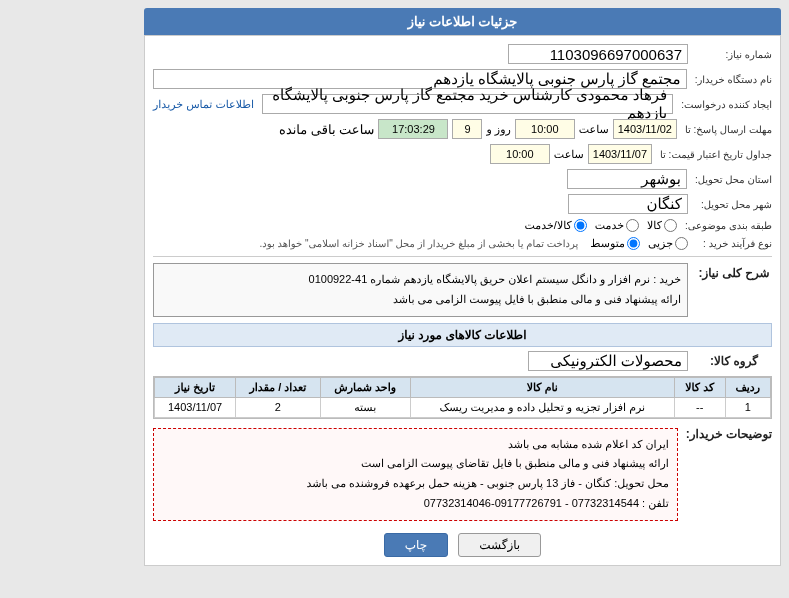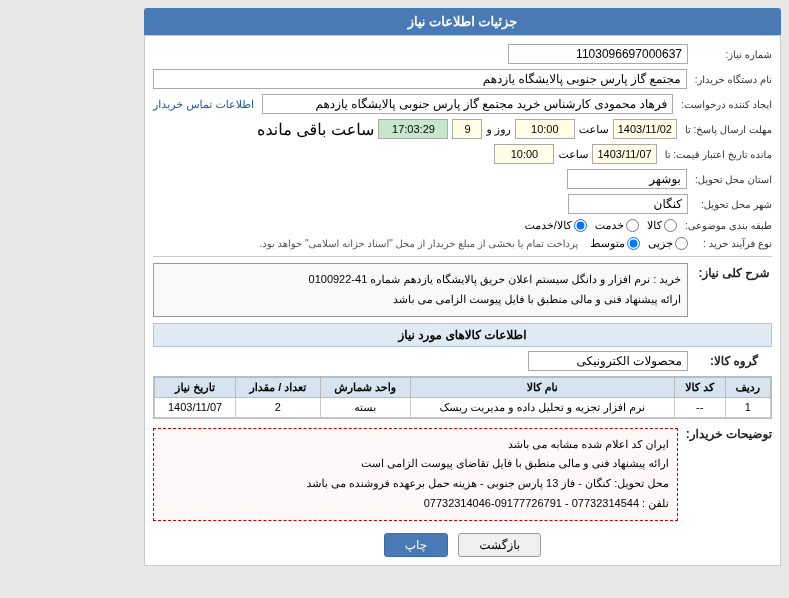"1103096697000637" .field-box { font-size: 12px -> 15px }
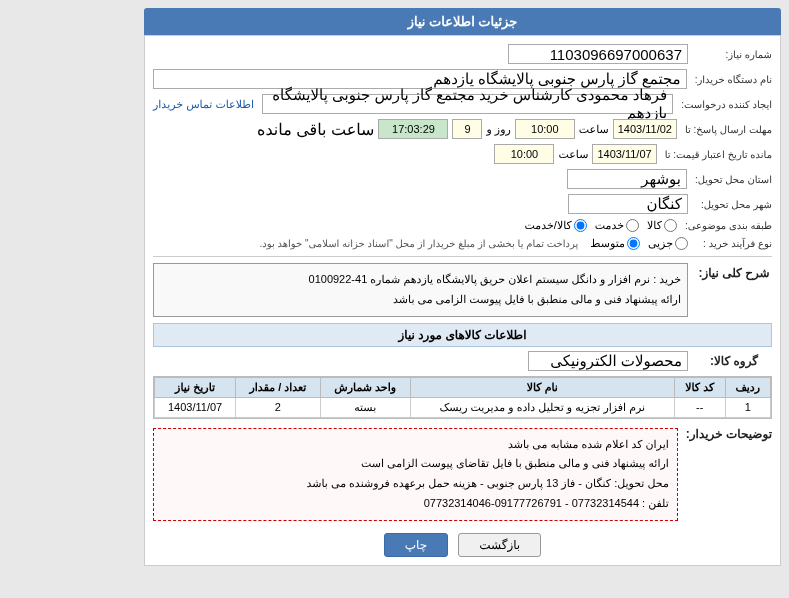"ساعت باقی مانده" span { font-size: 16px -> 13px }
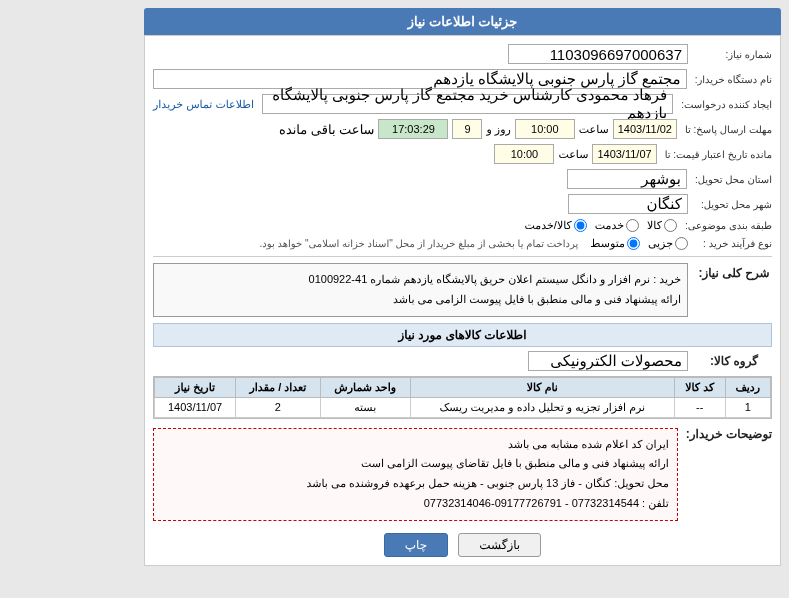"مانده تاریخ اعتبار قیمت: تا" span.label { text: مانده -> جداول }
